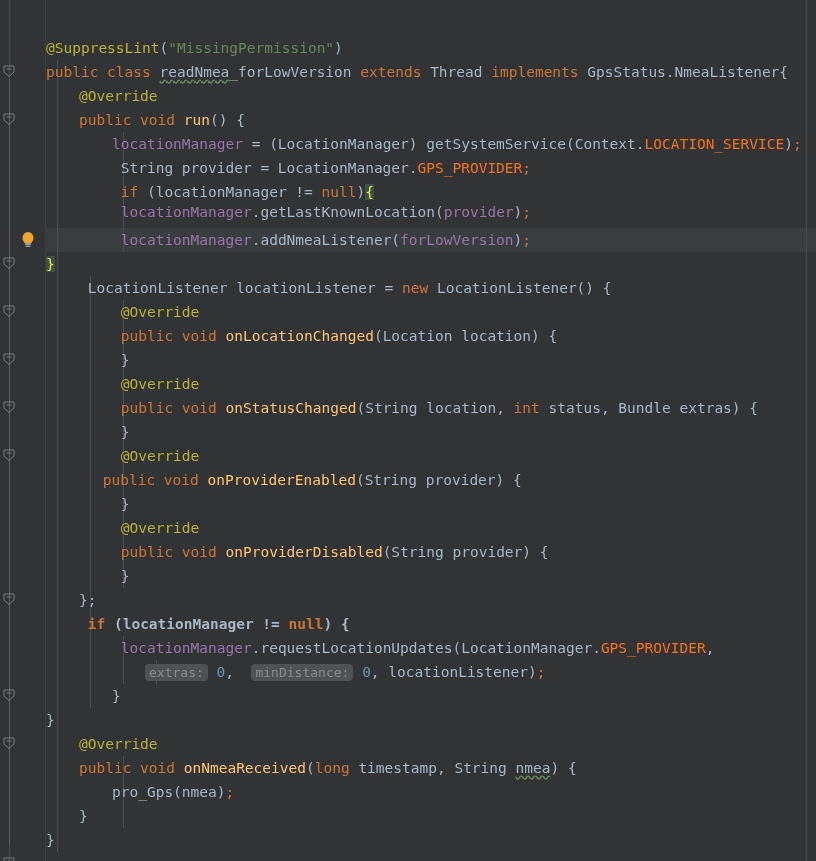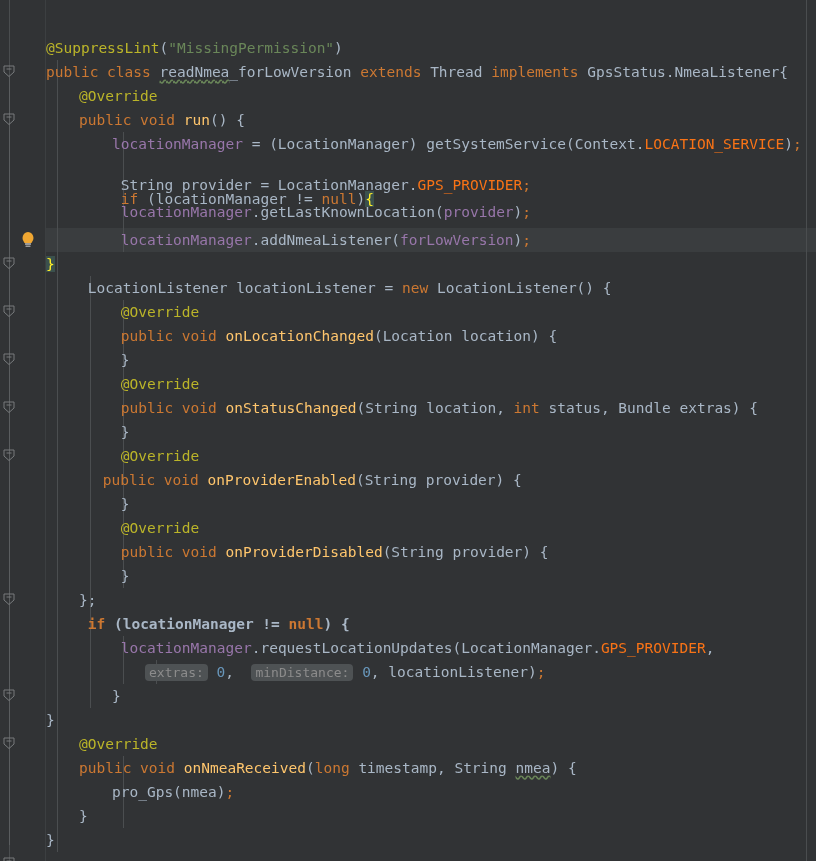"String provider =" div.line { margin-top: 17px -> none }
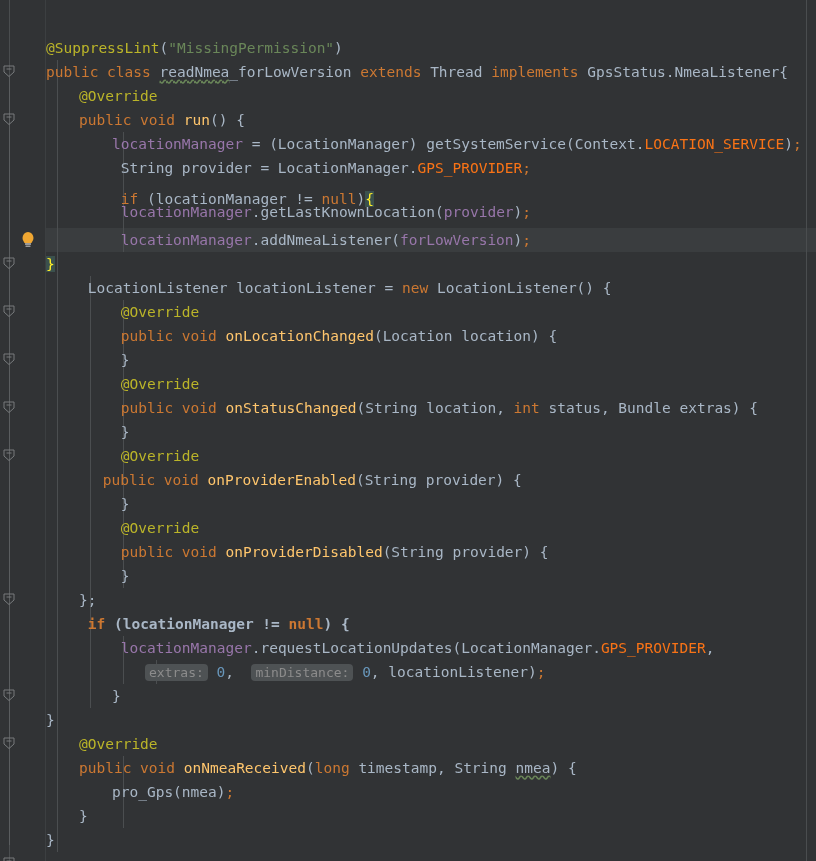"if (locationManager != null){" div.line { margin-top: 7px -> none }
